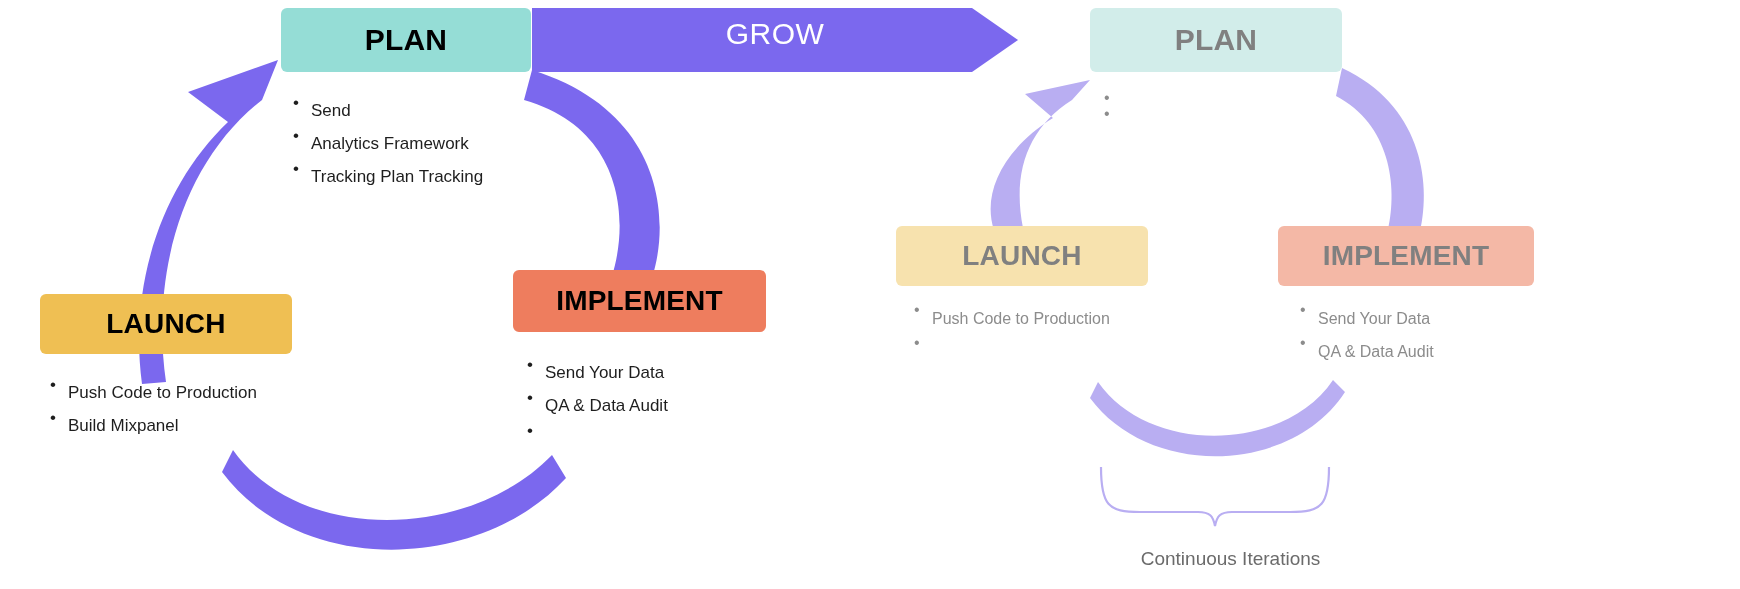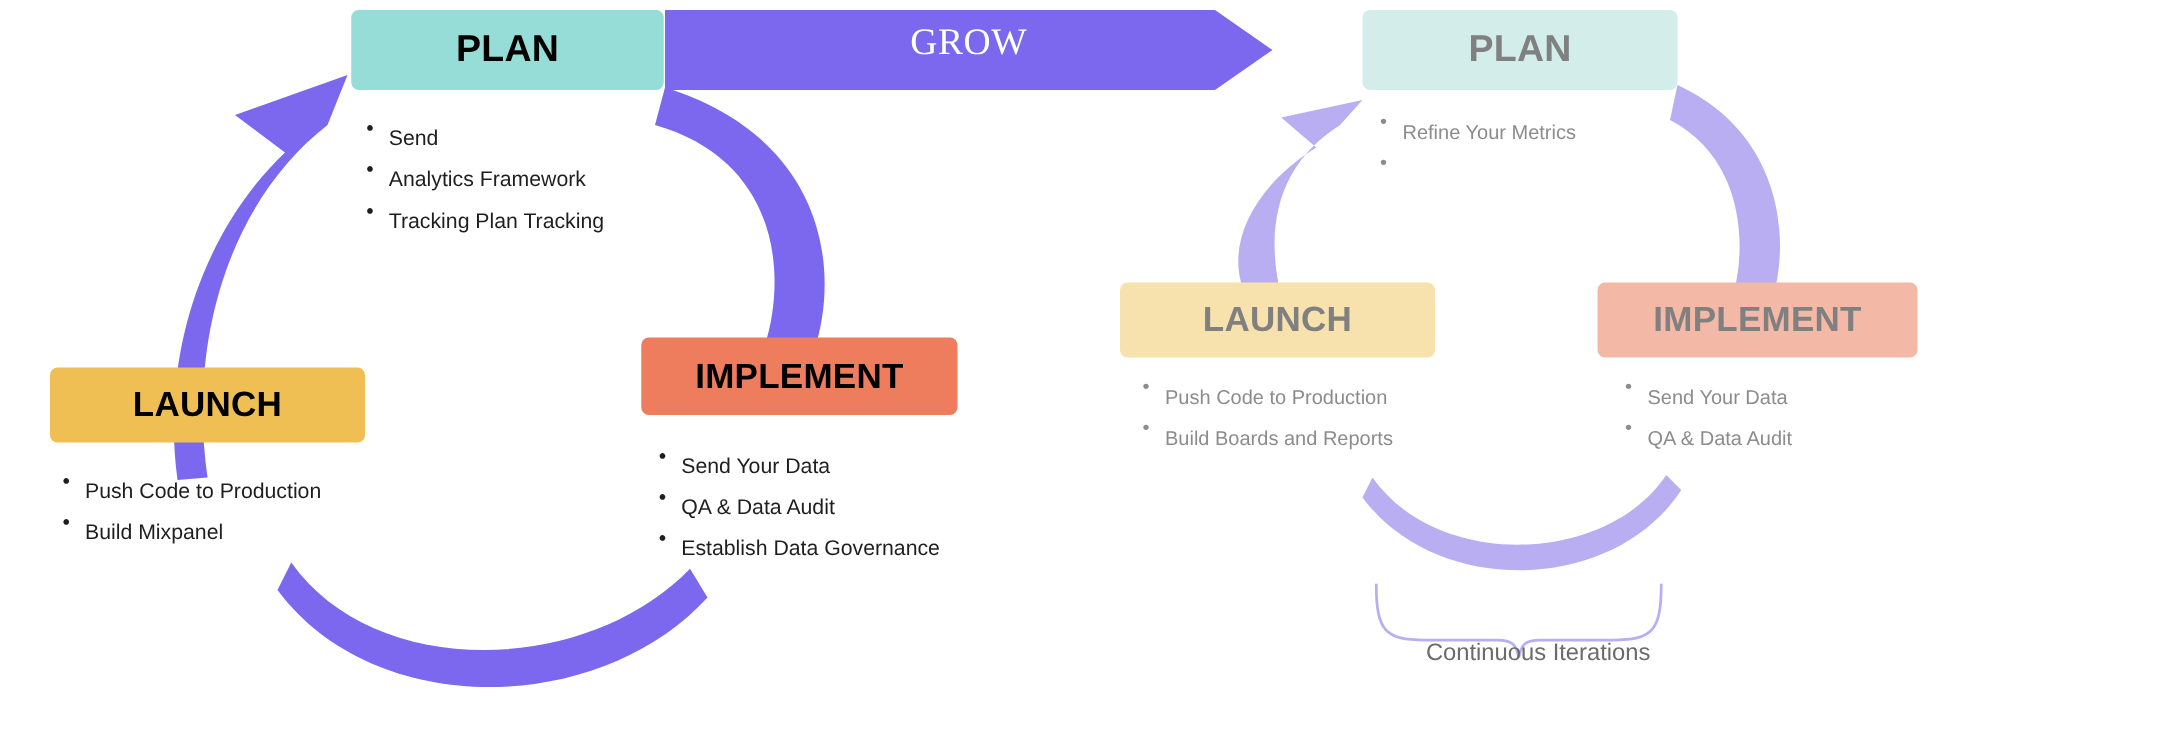"GROW" div { font-family: Liberation Serif, serif -> none }
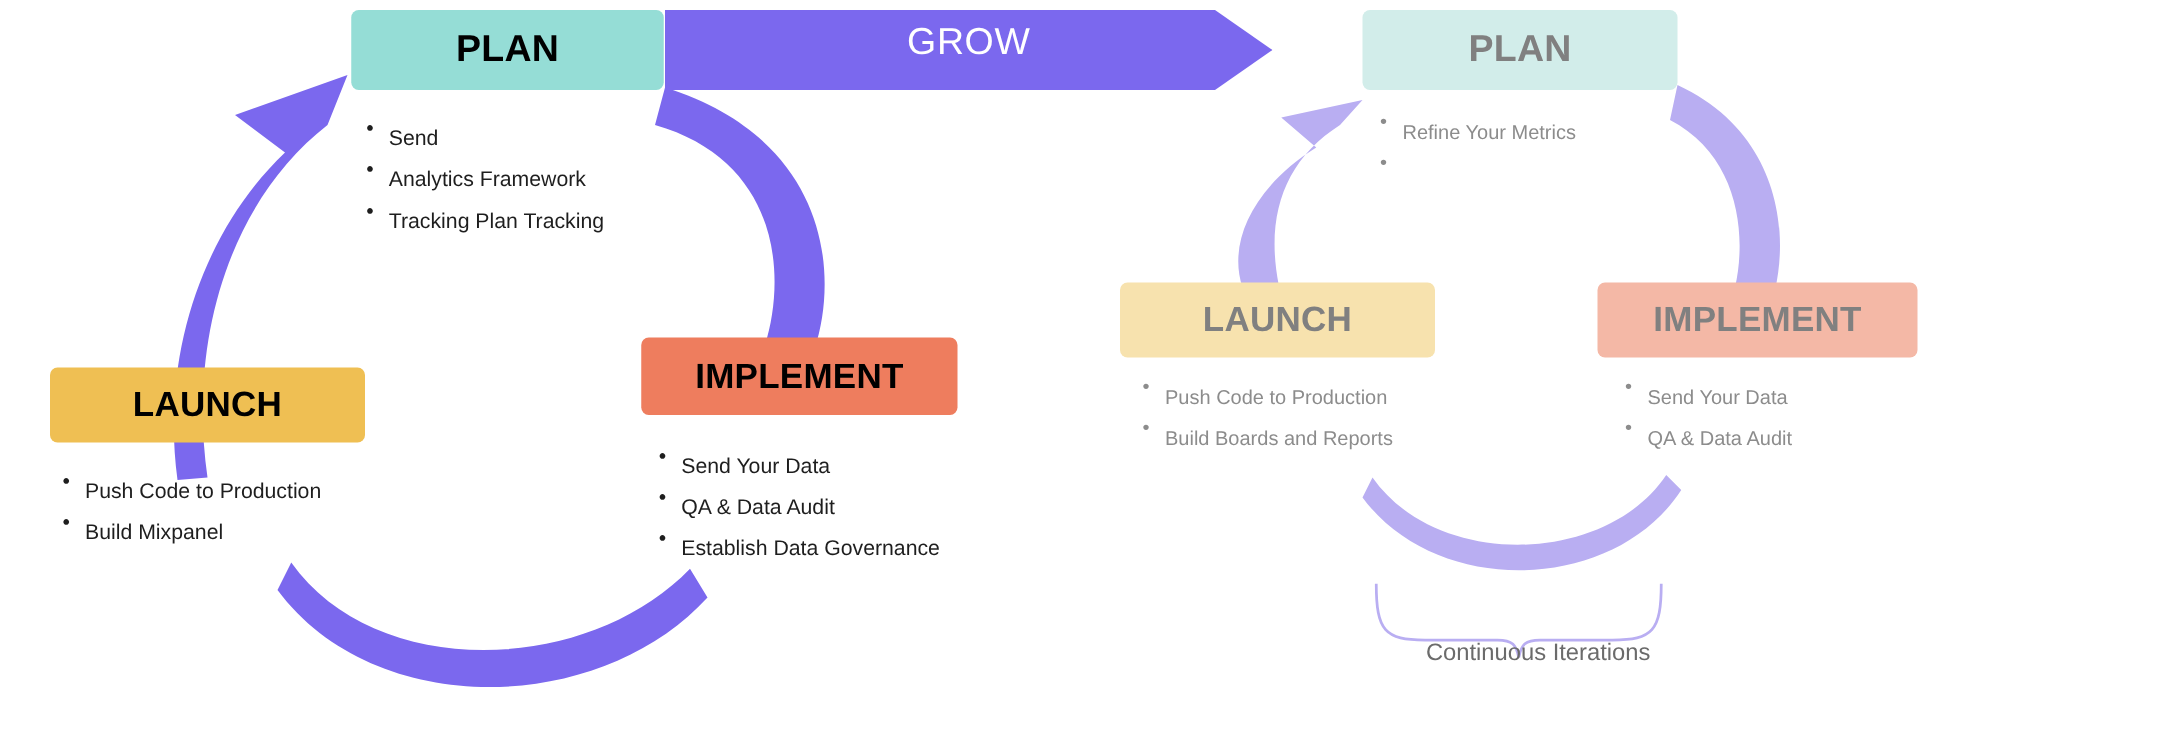"Refine Your Metrics" span { html: <span>Refine Your Metrics</span> -> none }
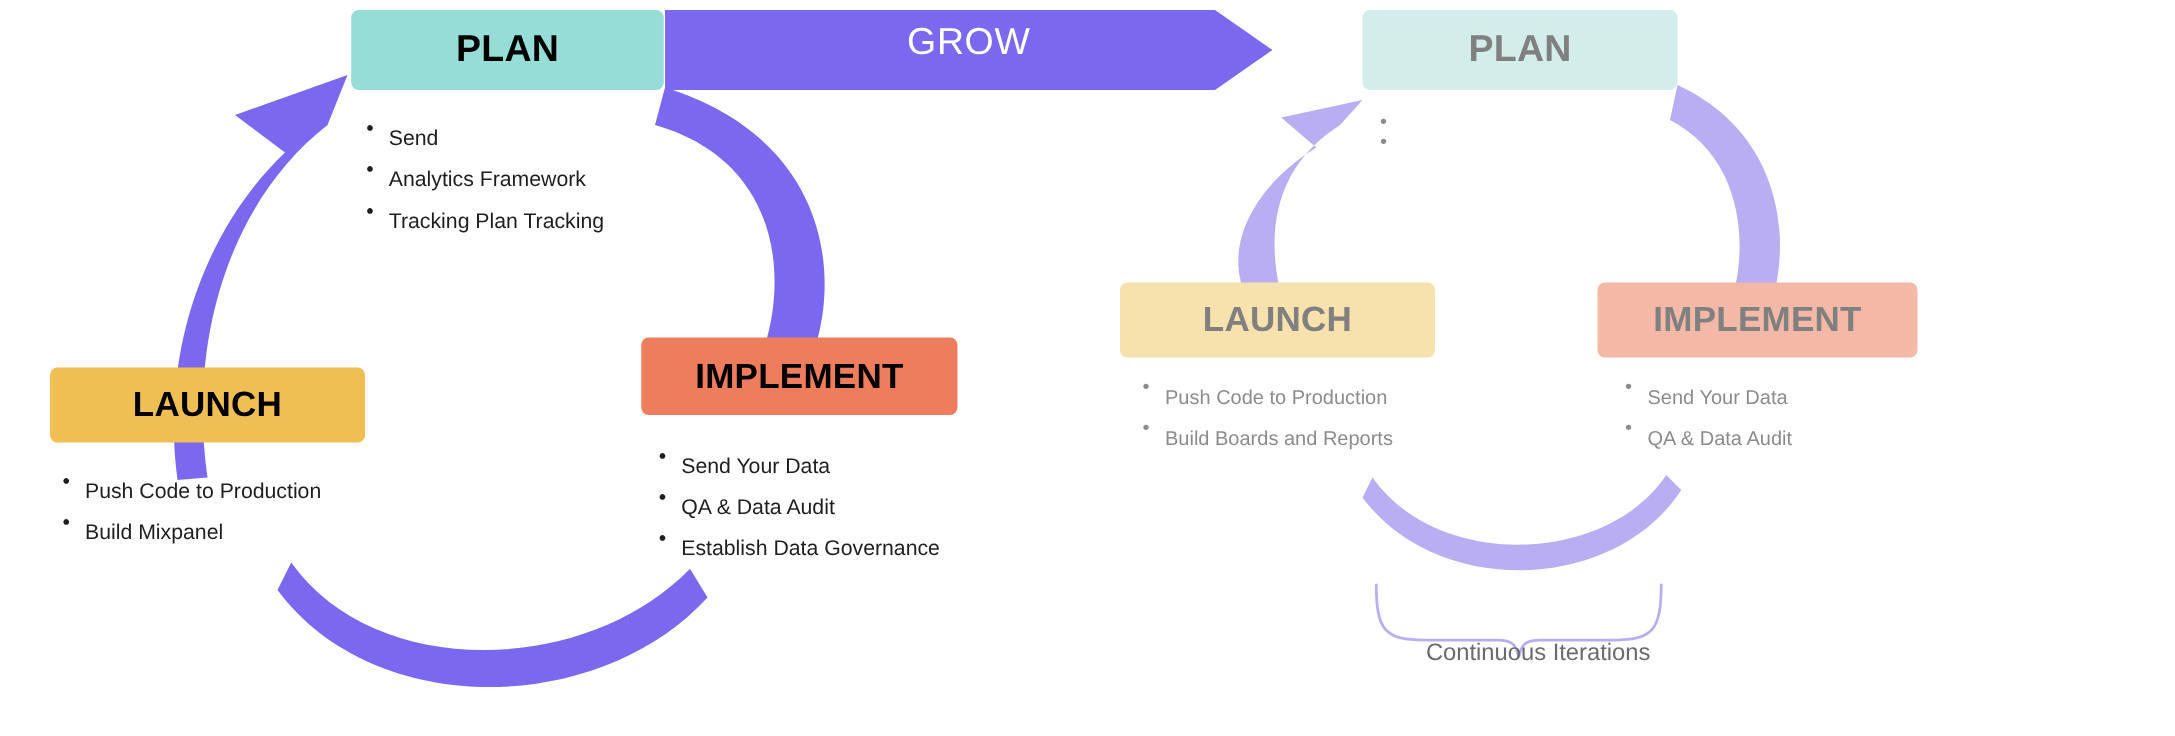"Build Boards and Reports" span { html: <span>Build Boards and Reports</span> -> none }
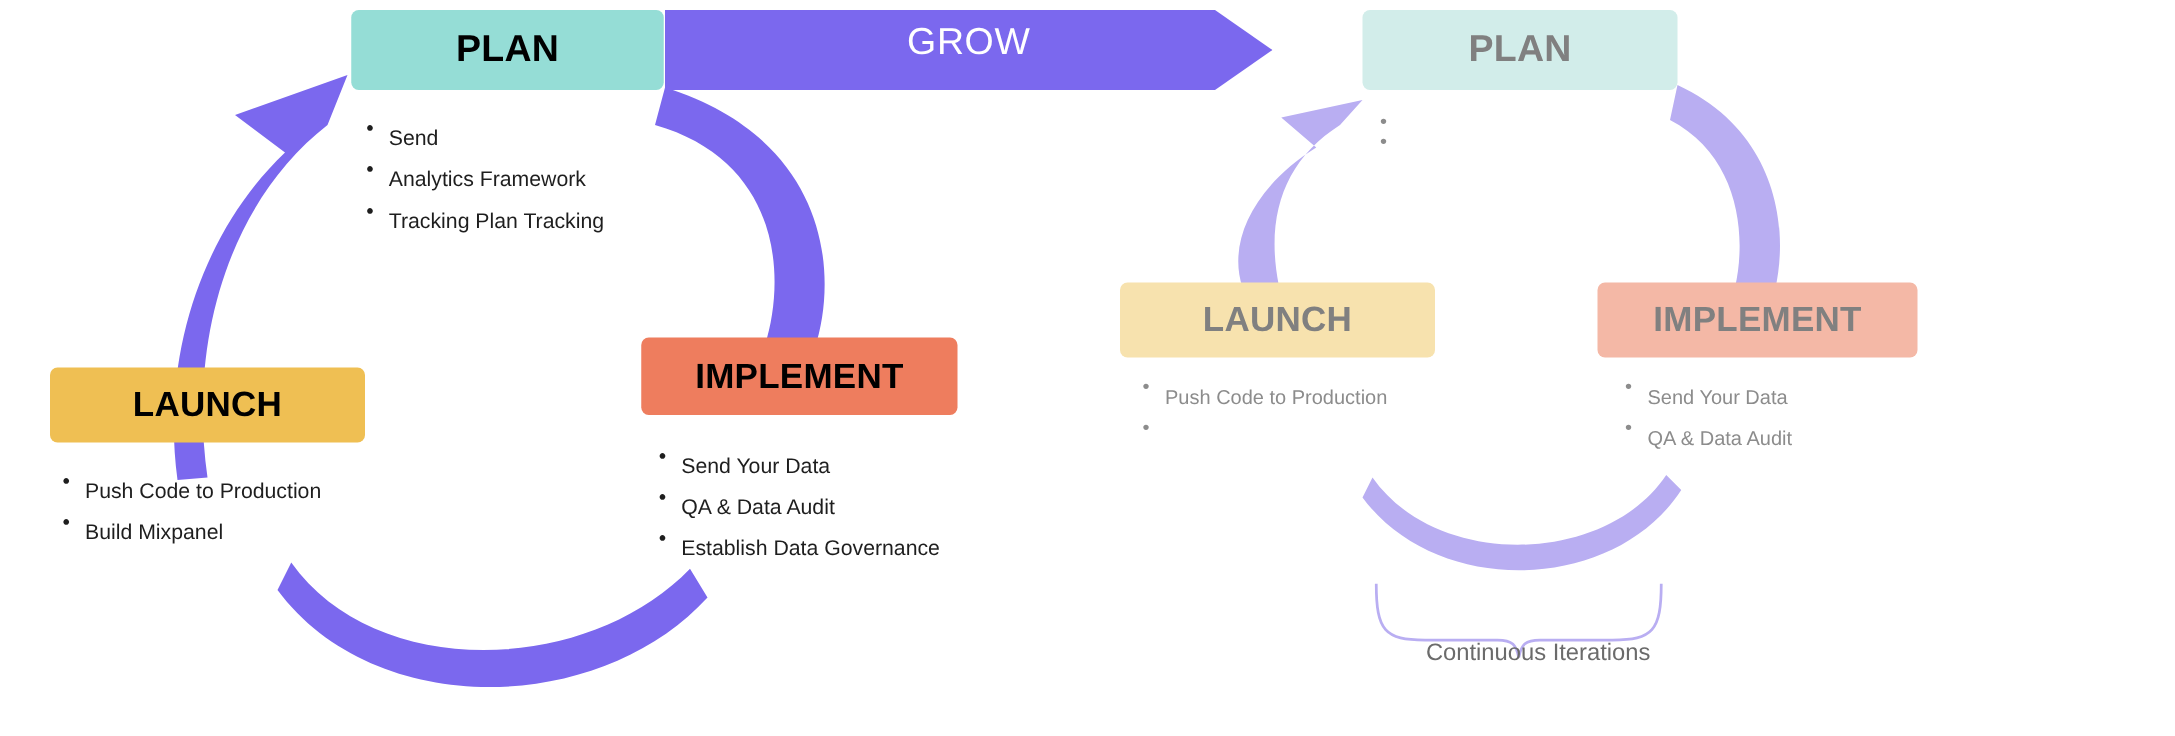"Establish Data Governance" span { html: <span>Establish Data Governance</span> -> none }
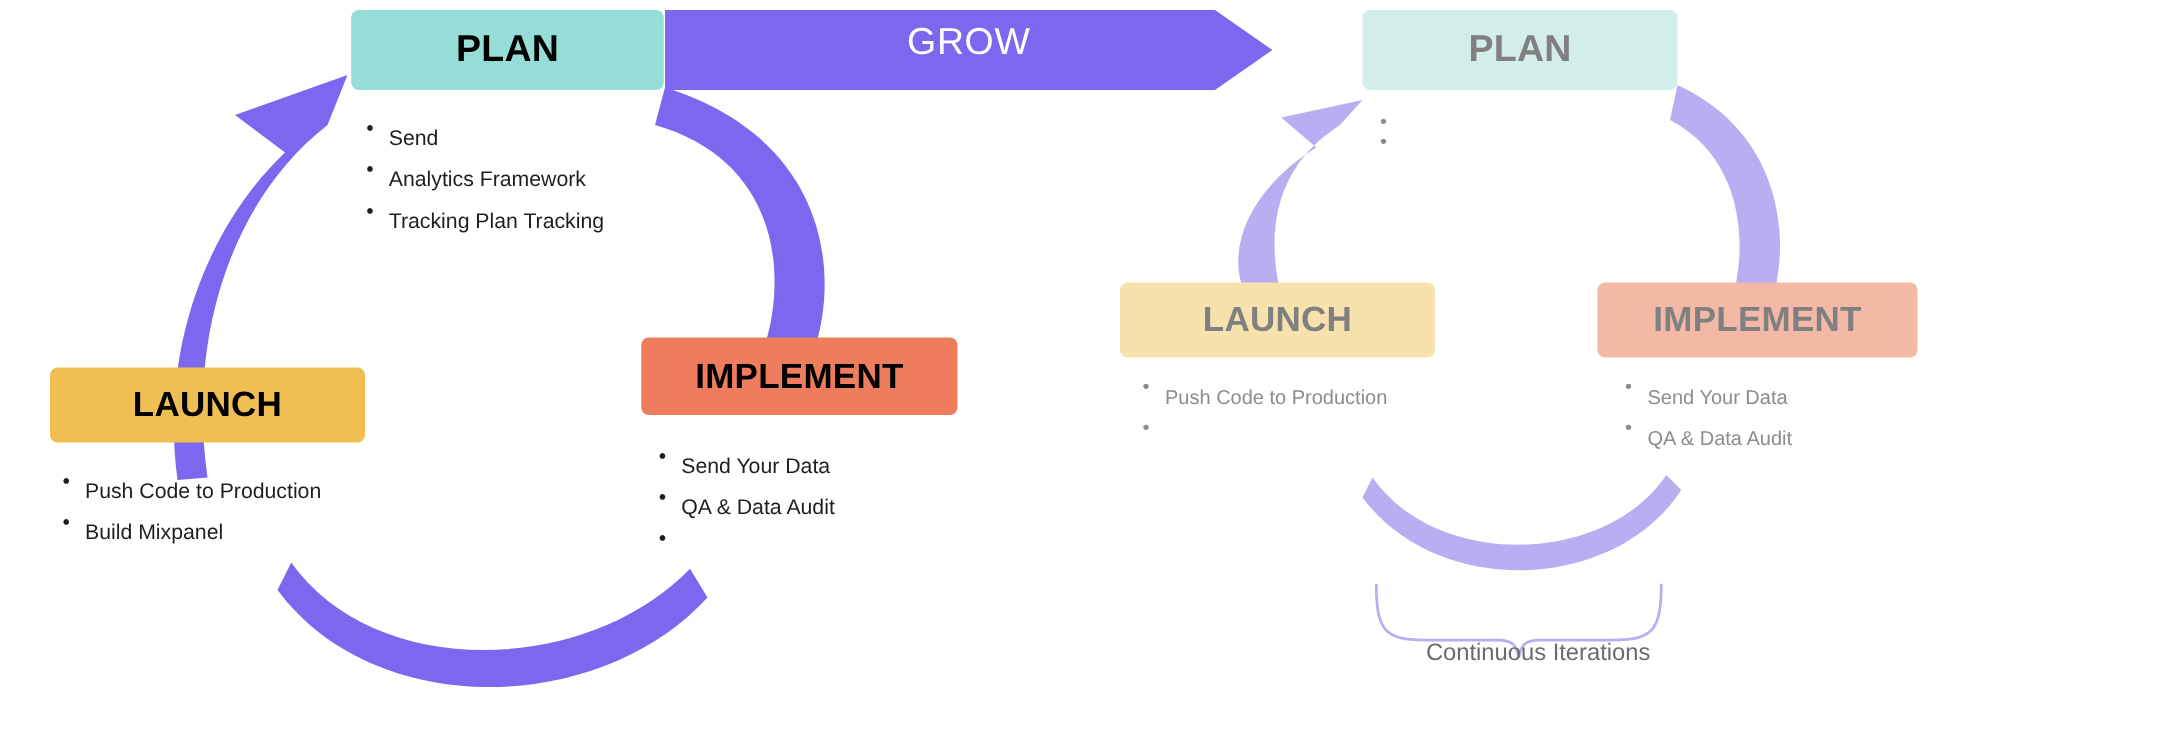"Continuous Iterations" div { top: 512px -> 548px }
